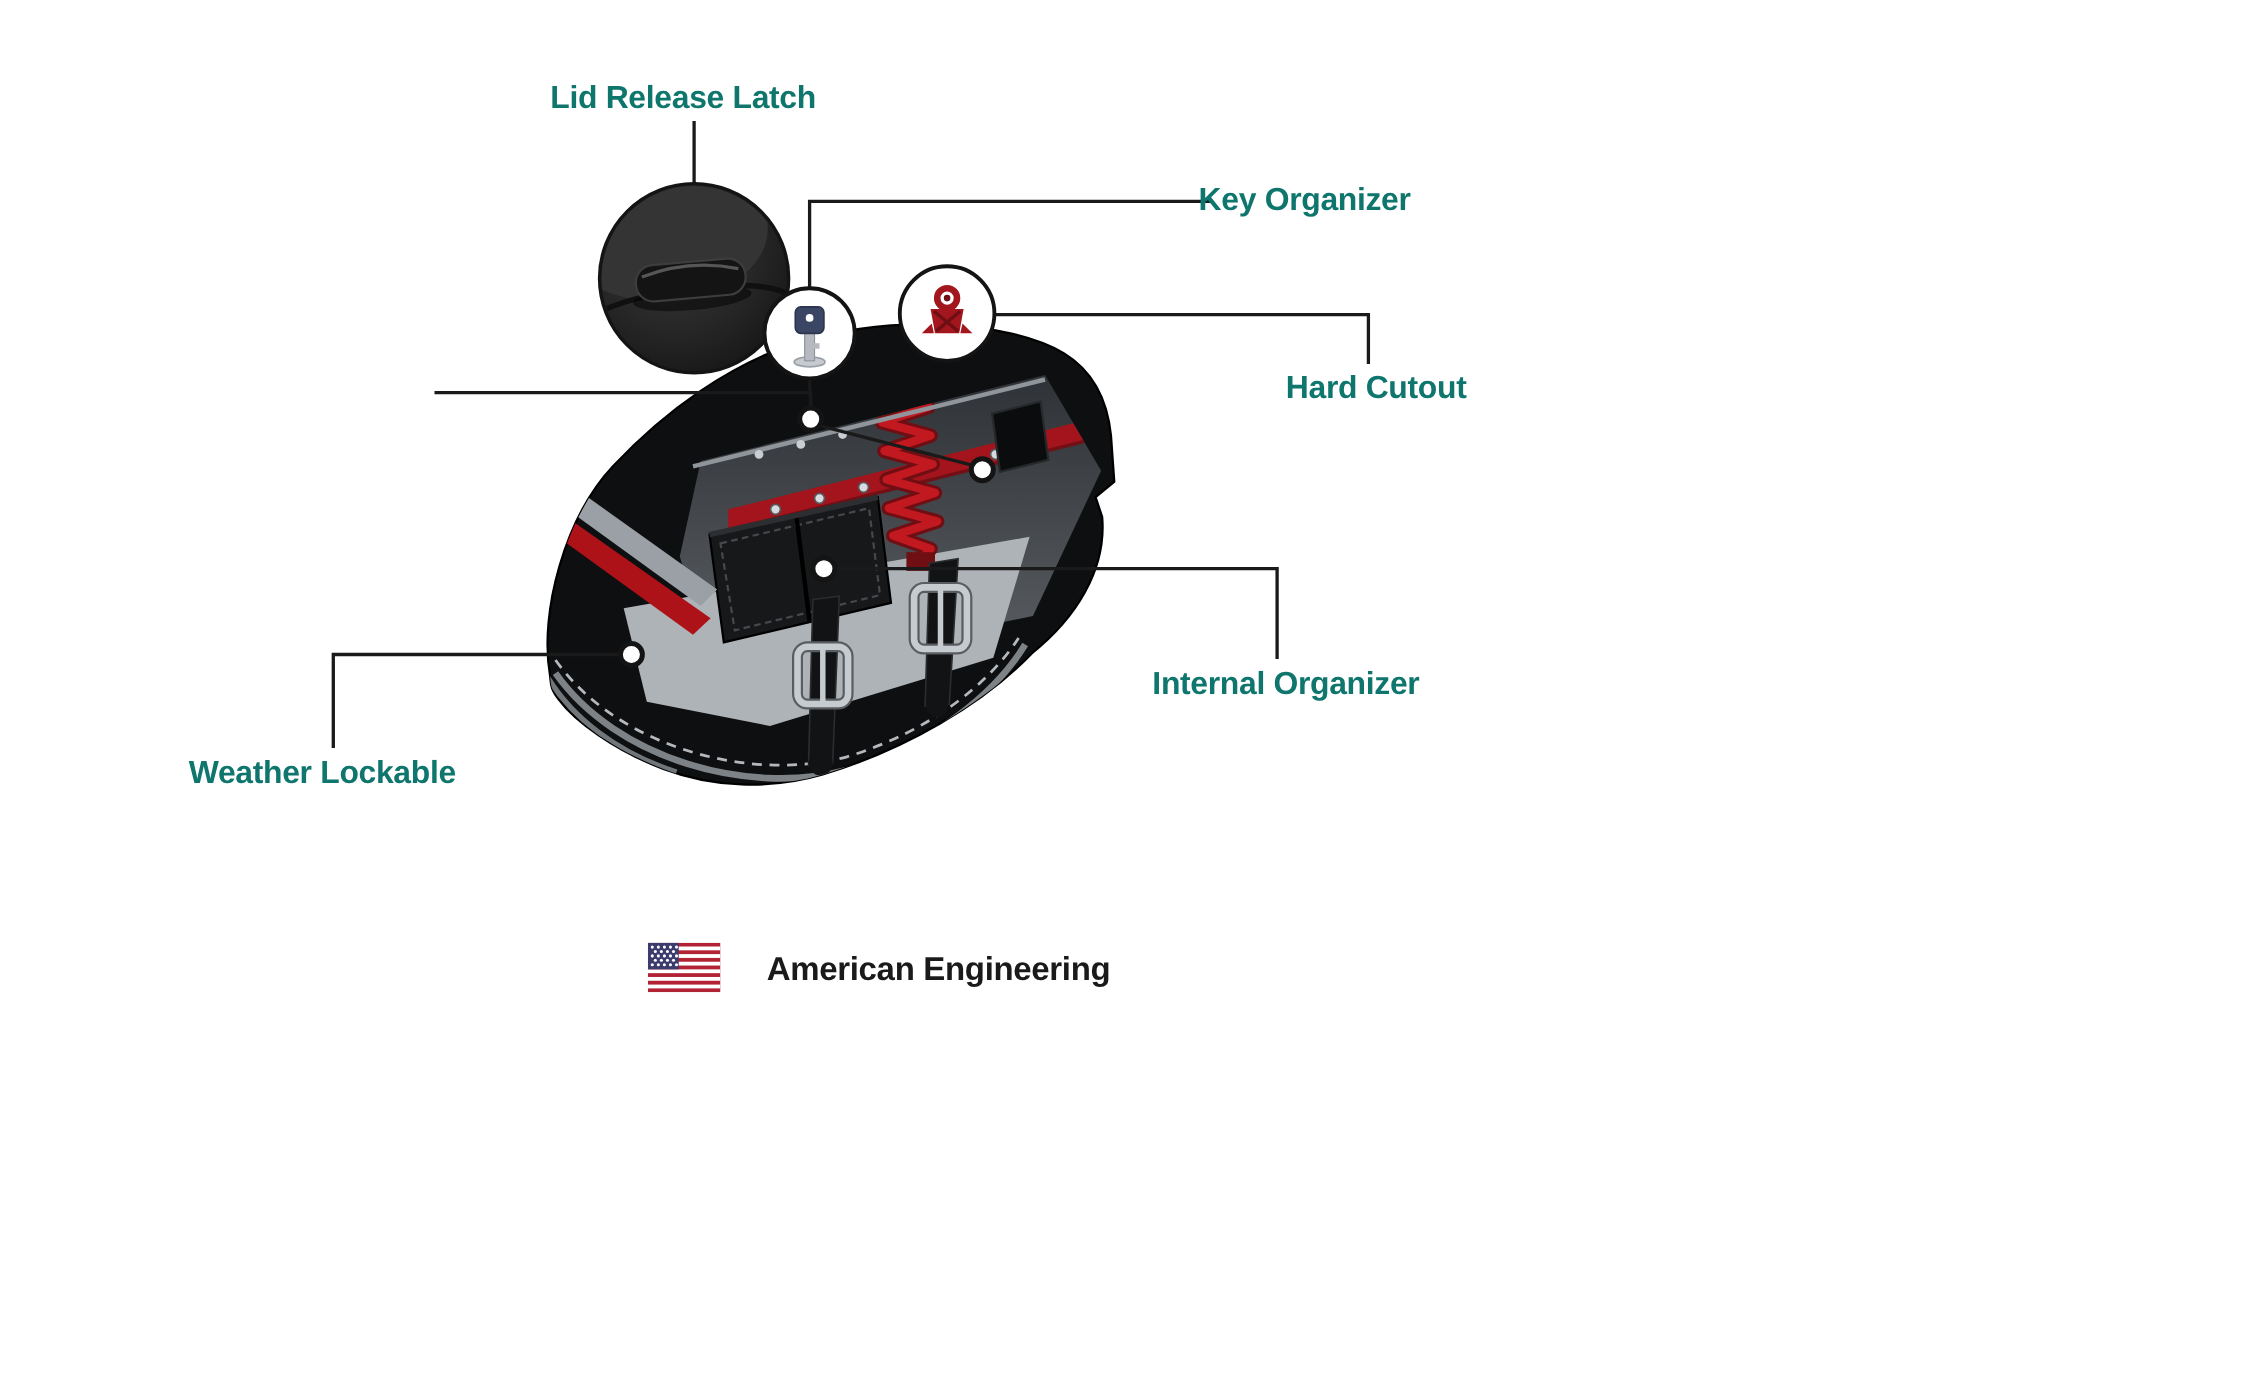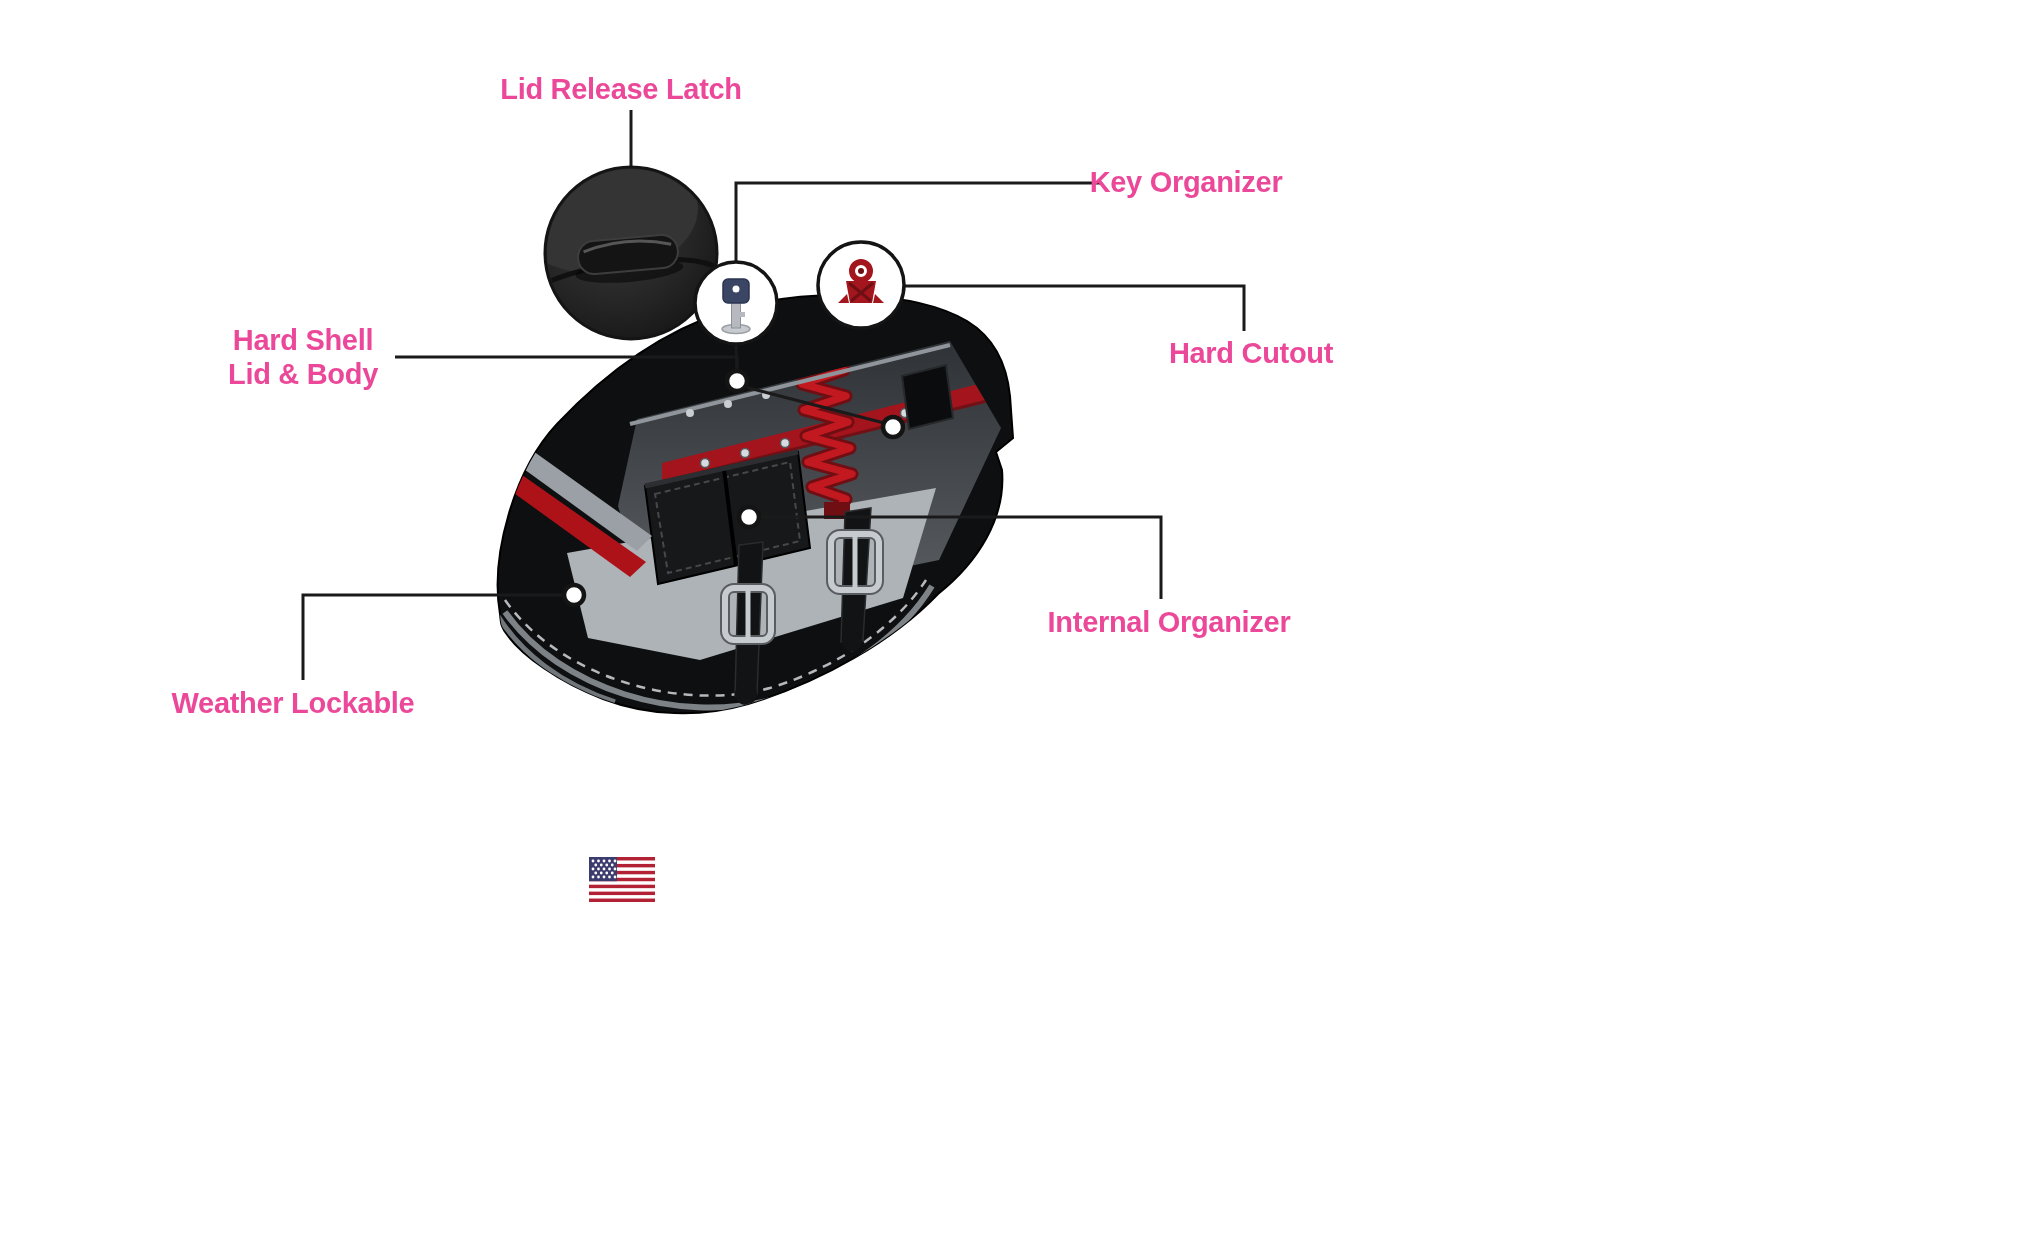"Lid Release Latch" .callout-label { color: #ec4899 -> #0f766e }
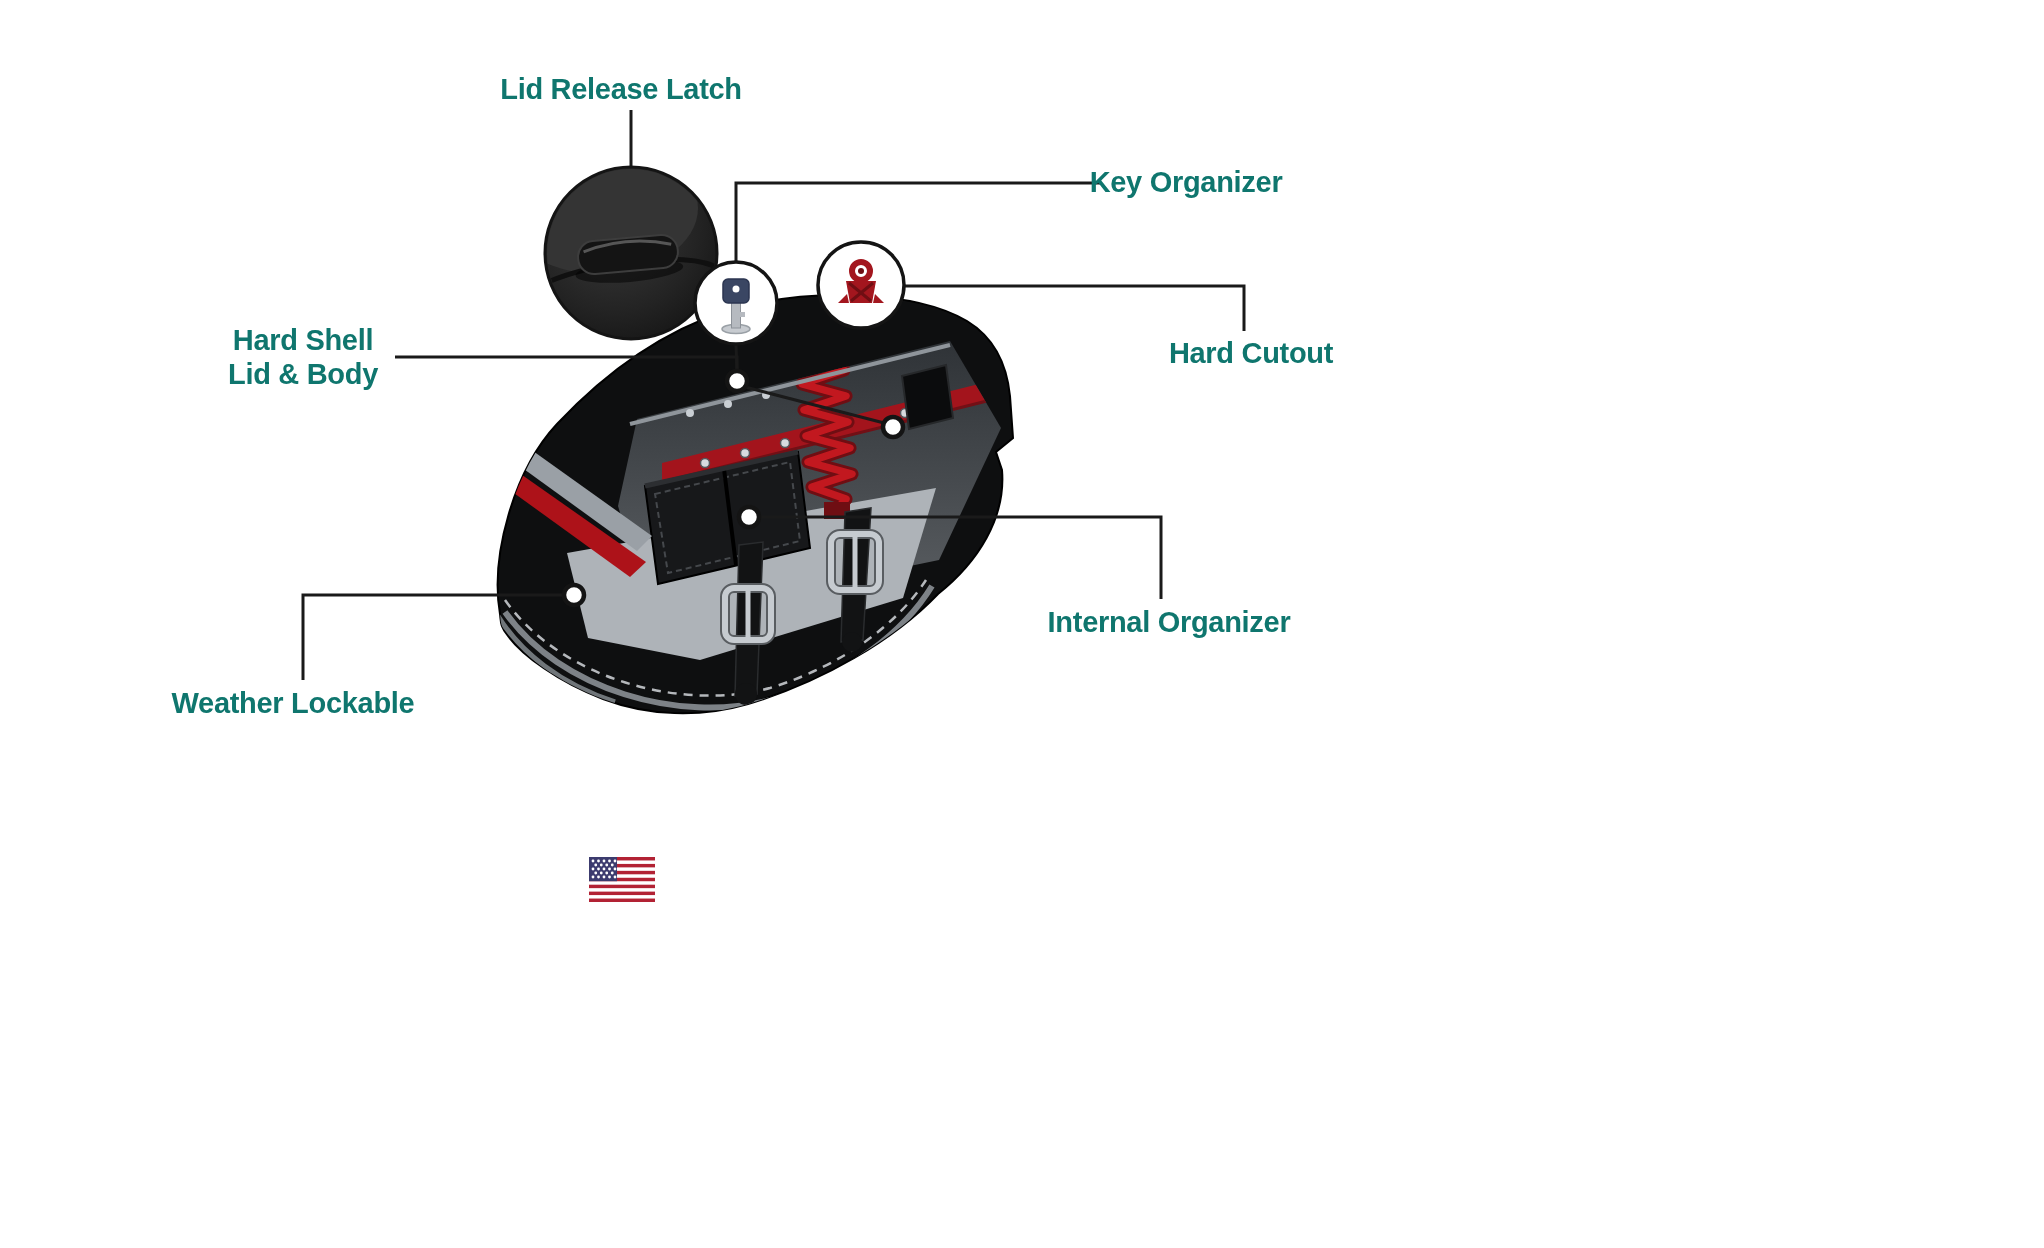"Hard Shell" div.callout-label { html: <div> <span>Hard Shell</span> <span>Lid &amp; Body</span> </div> -> none }
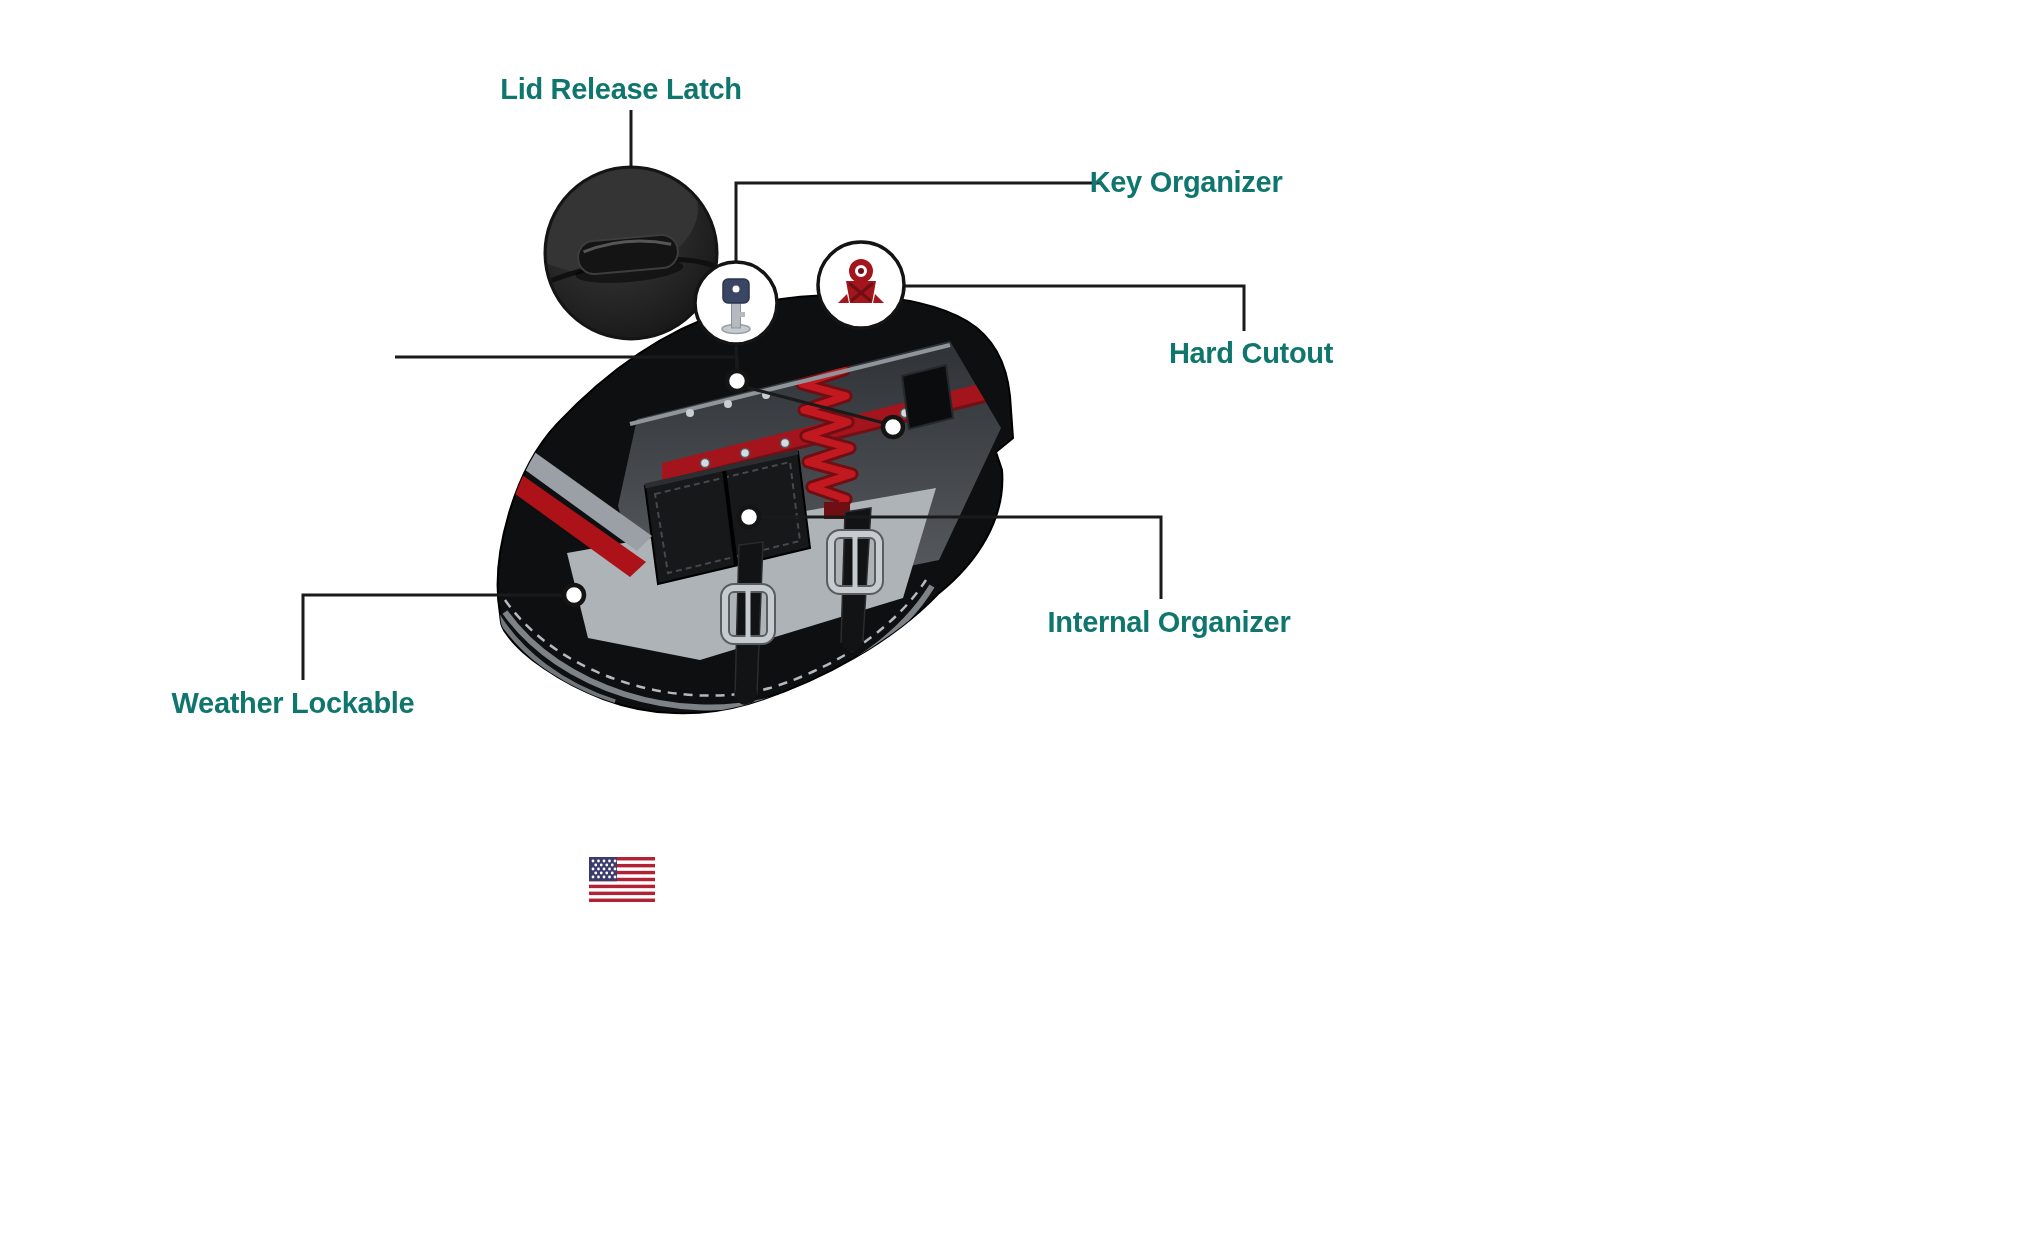"American Engineering" div.footer-label { html: none -> <div>American Engineering</div> }
